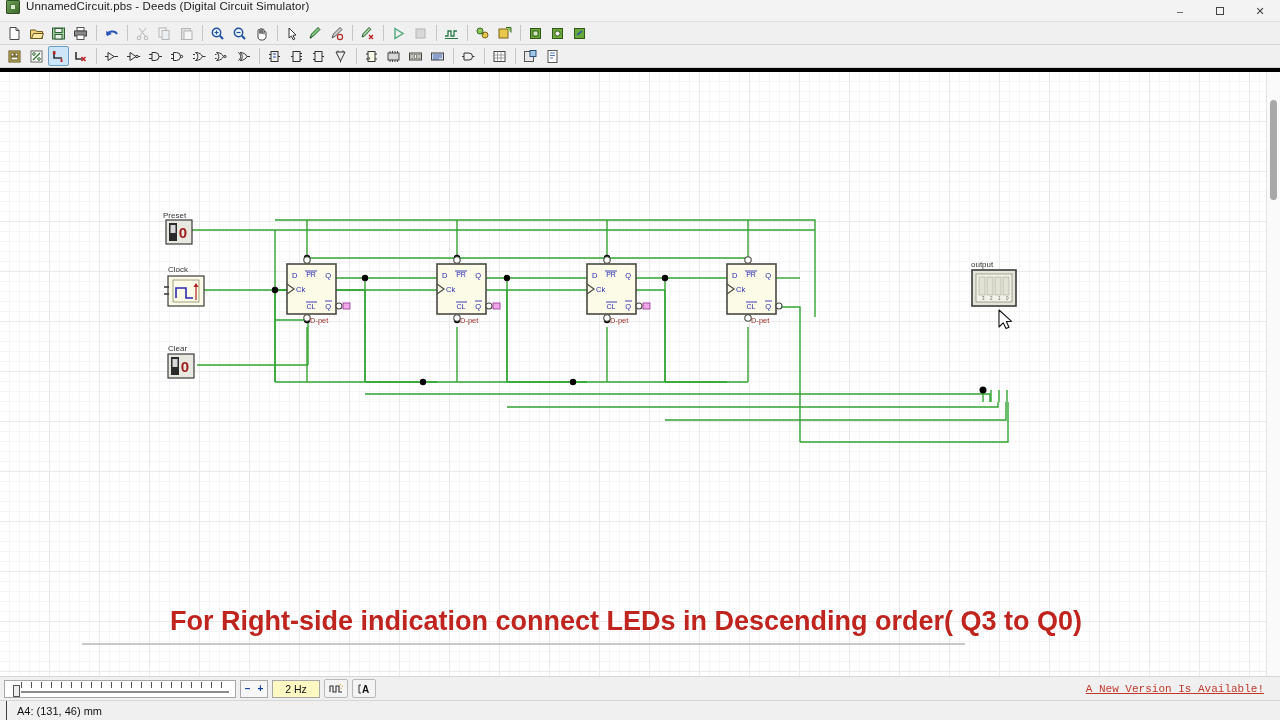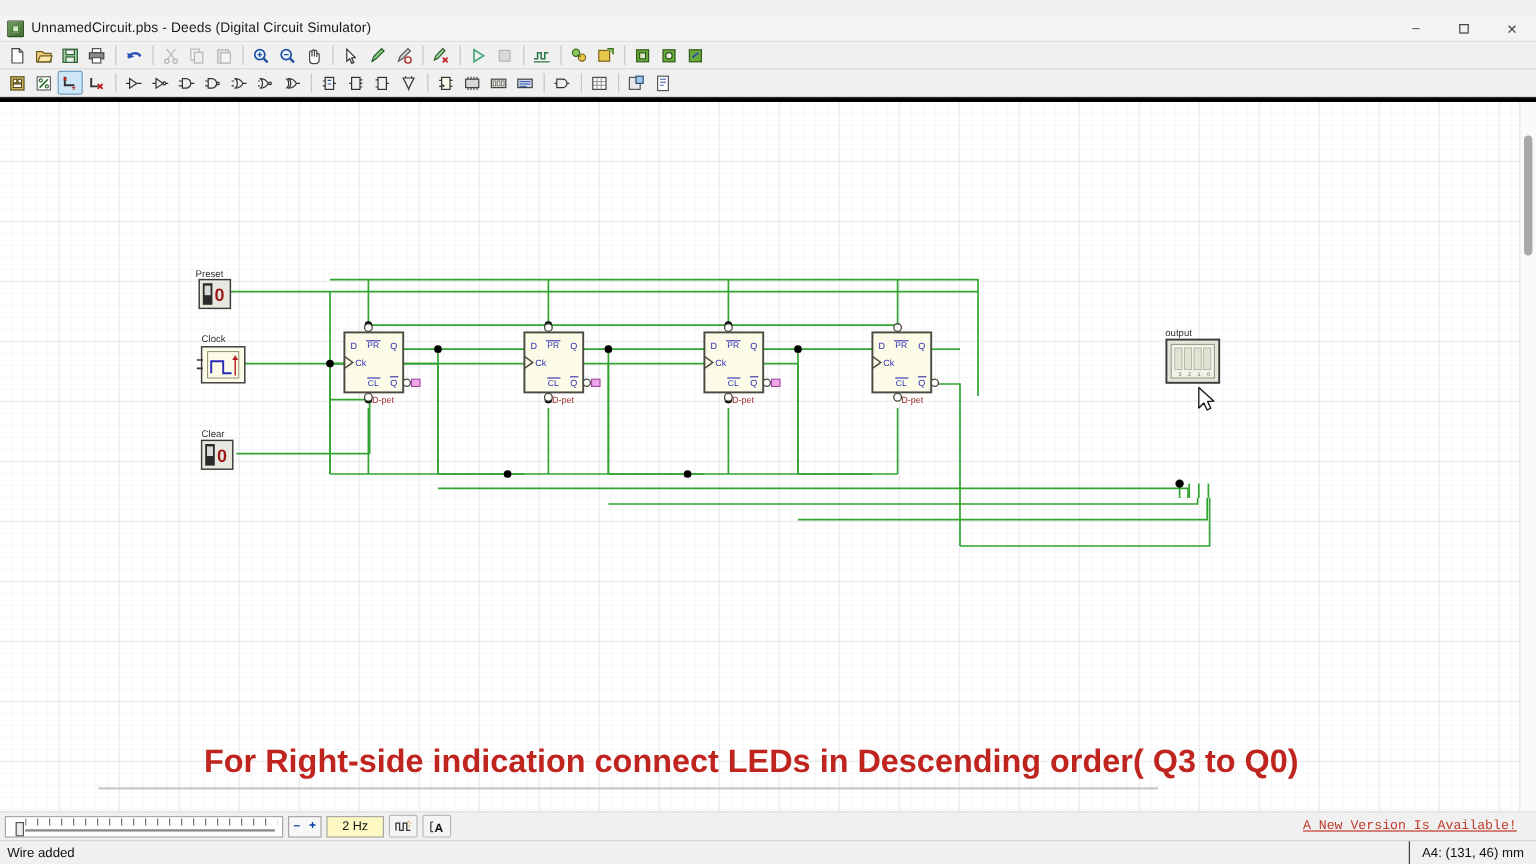"UnnamedCircuit.pbs - Deeds (Digital" .titlebar { align-items: center -> none; margin-top: 13px -> none }
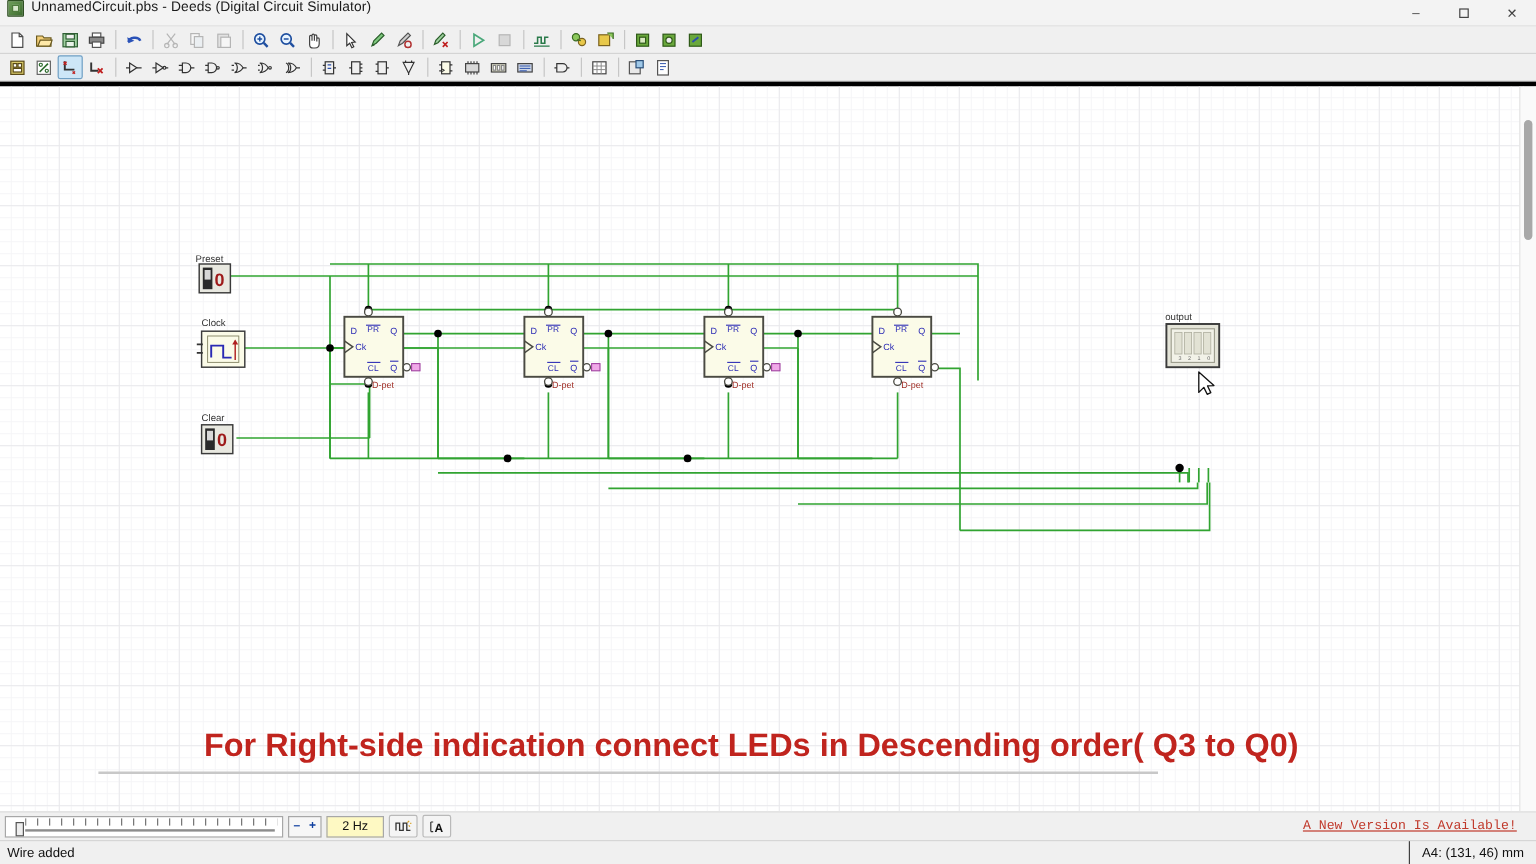"Wire added" div.status-left { html: <div>Wire added</div> -> none }
